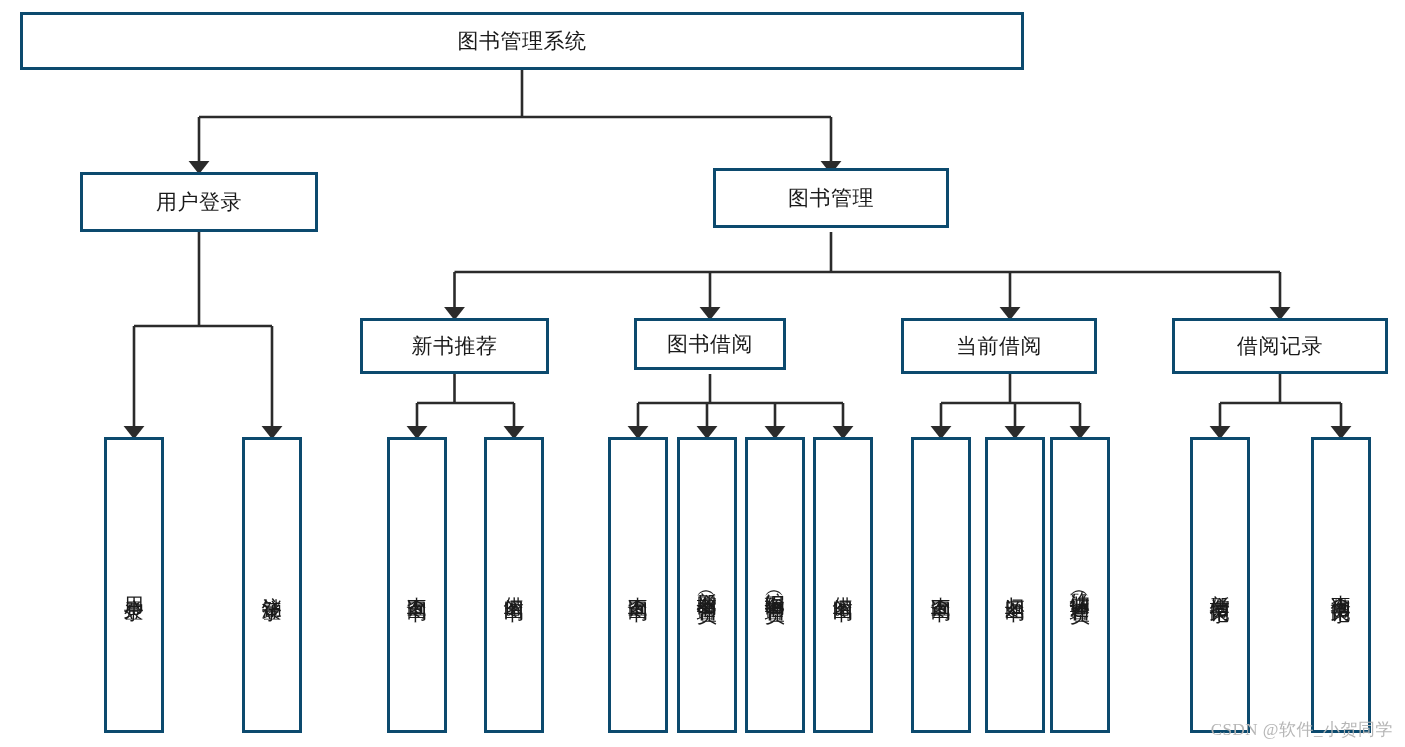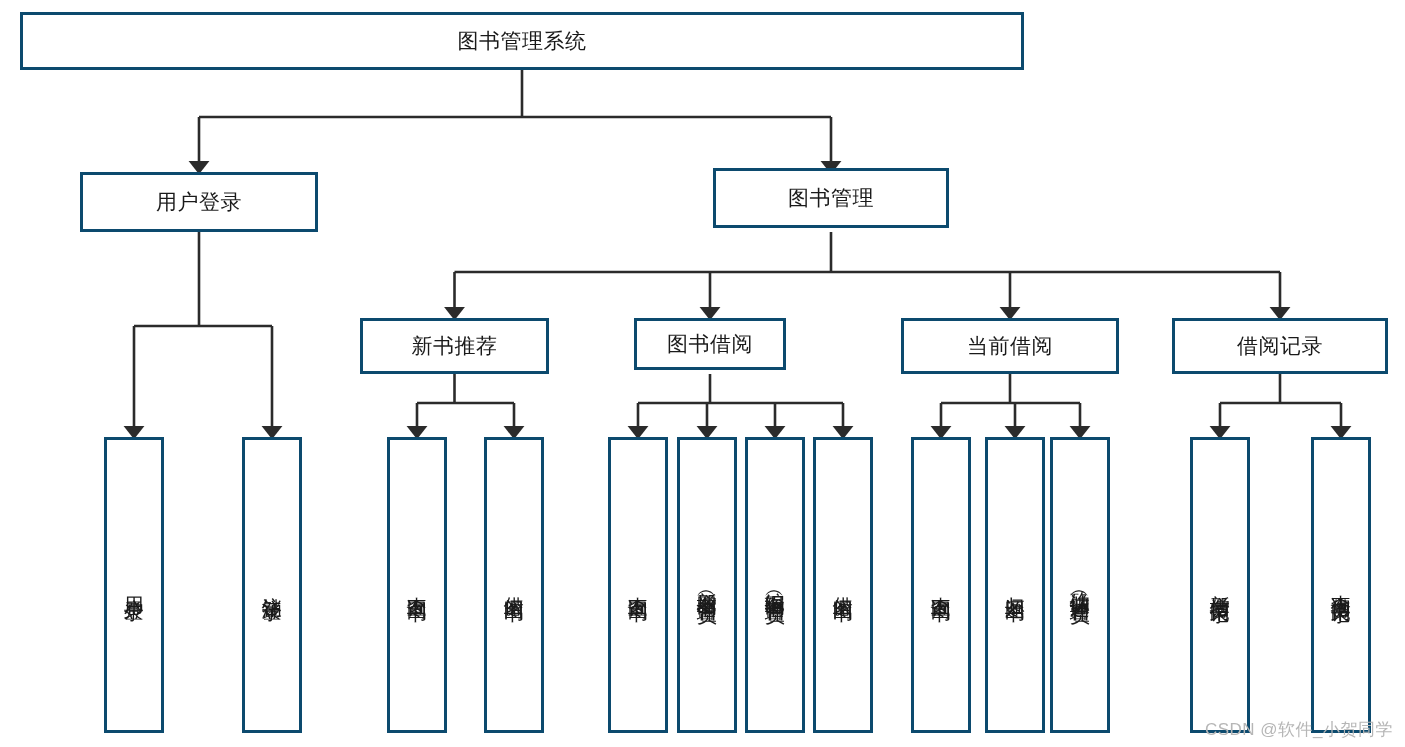"当前借阅" div.node-box { width: 218px -> 196px }
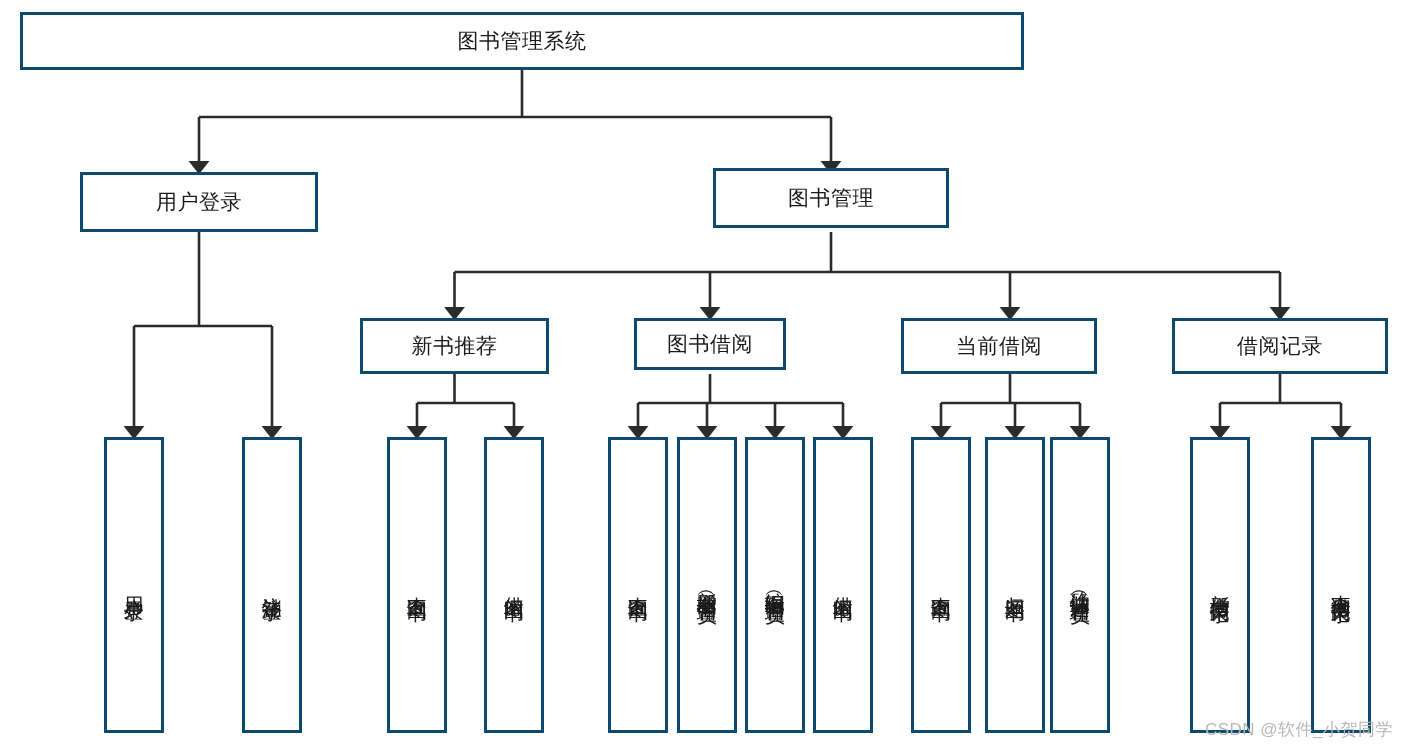"CSDN @软件_小贺同学" .watermark { font-family: none -> Liberation Serif, serif }
